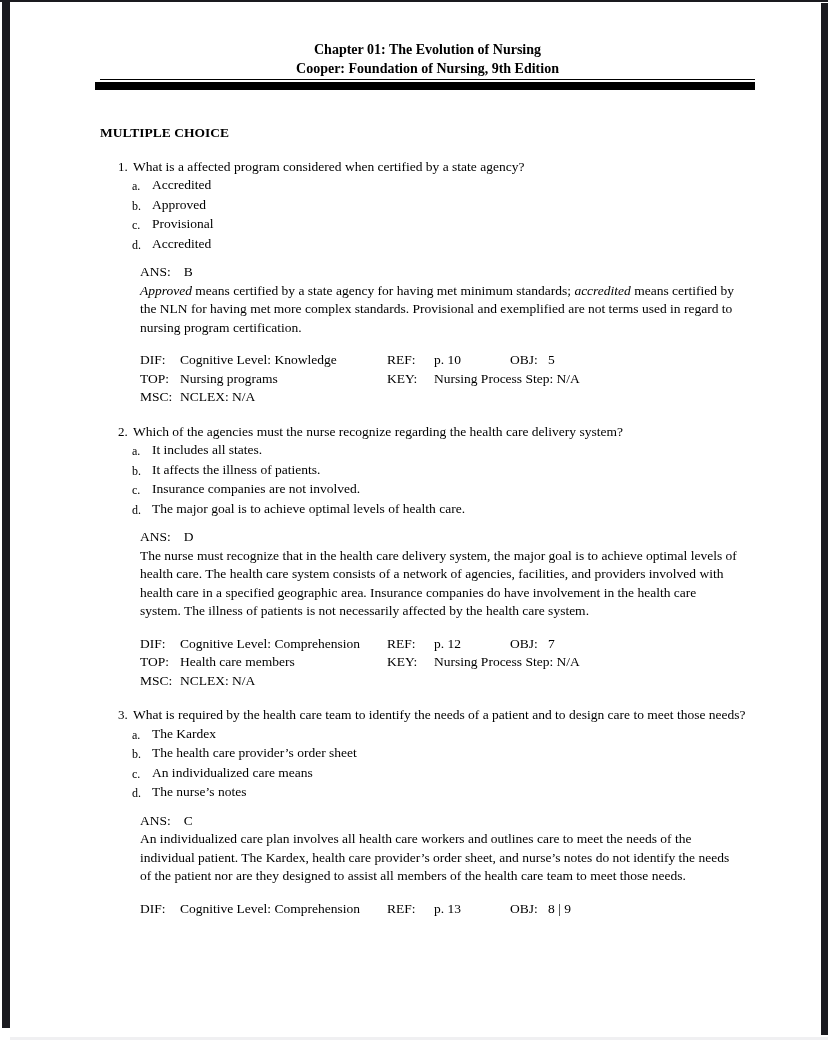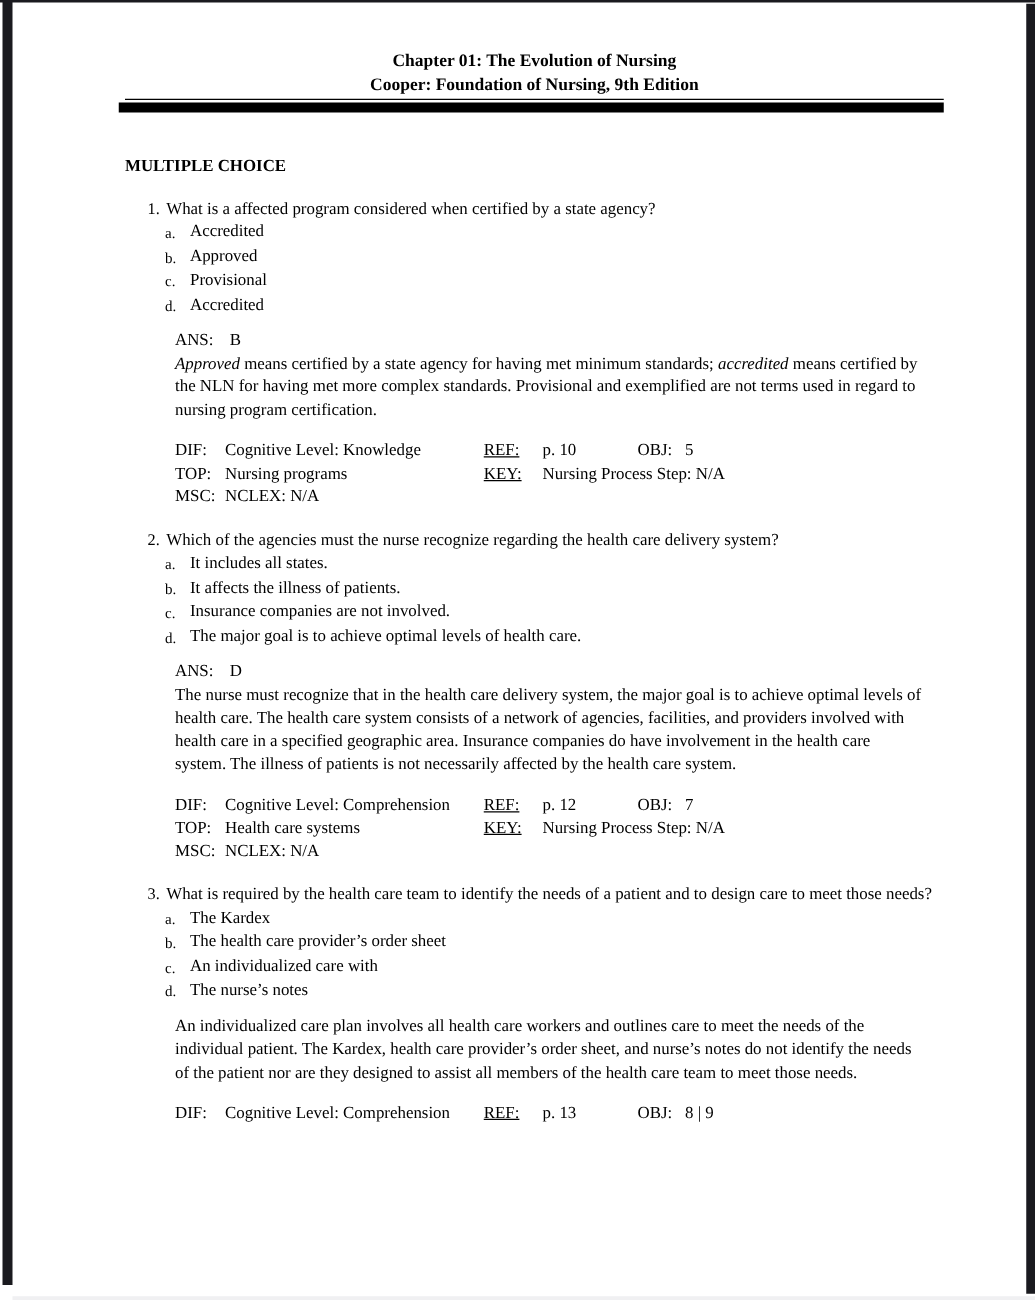"REF:" .c1 { text-decoration: underline -> none }
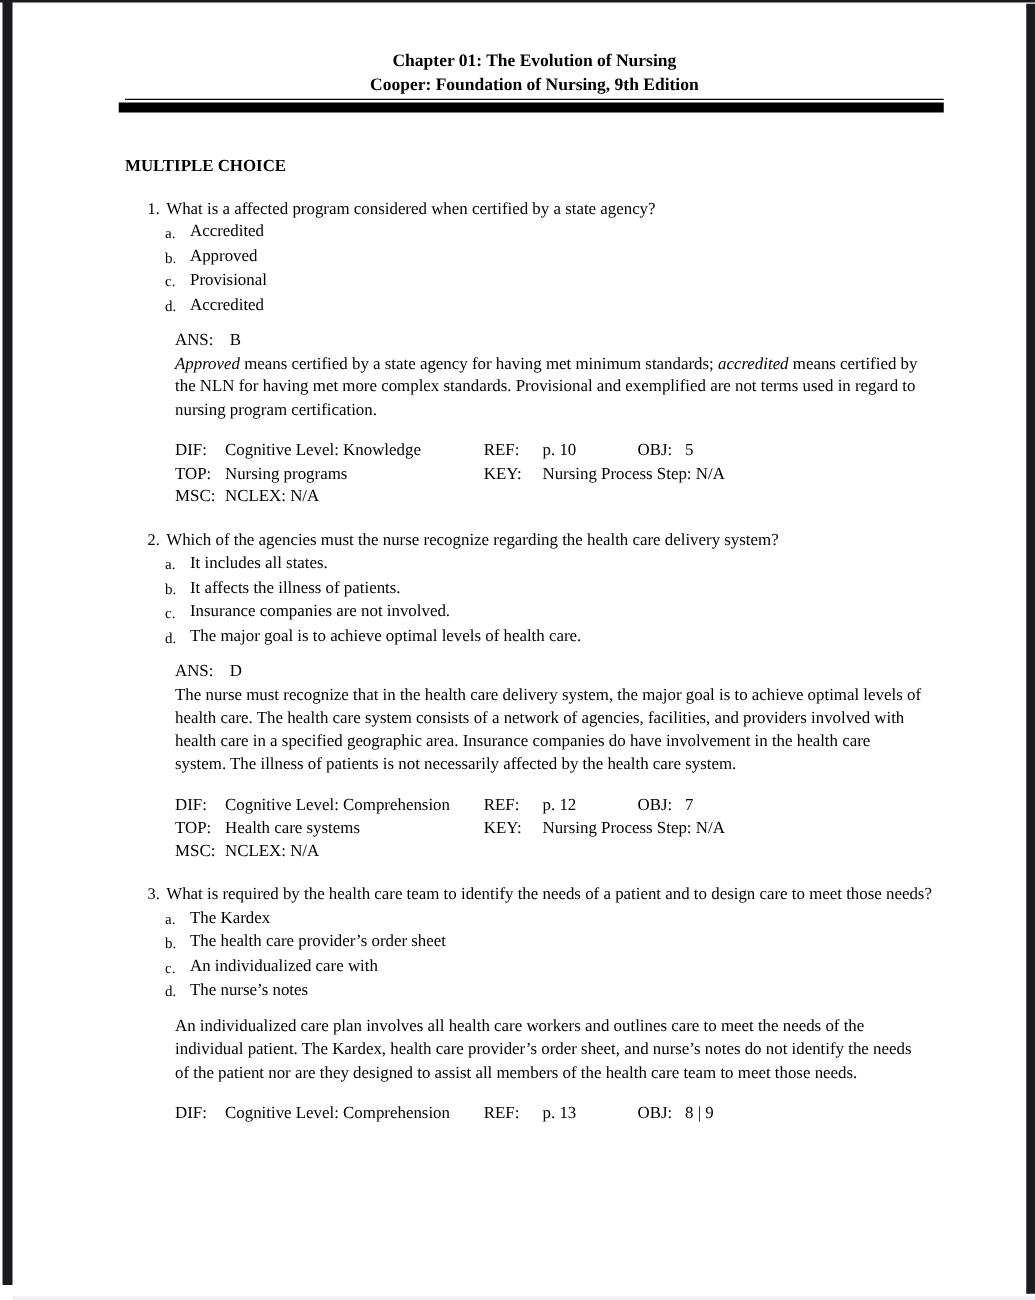"Health care systems" span.m { text: systems -> members }
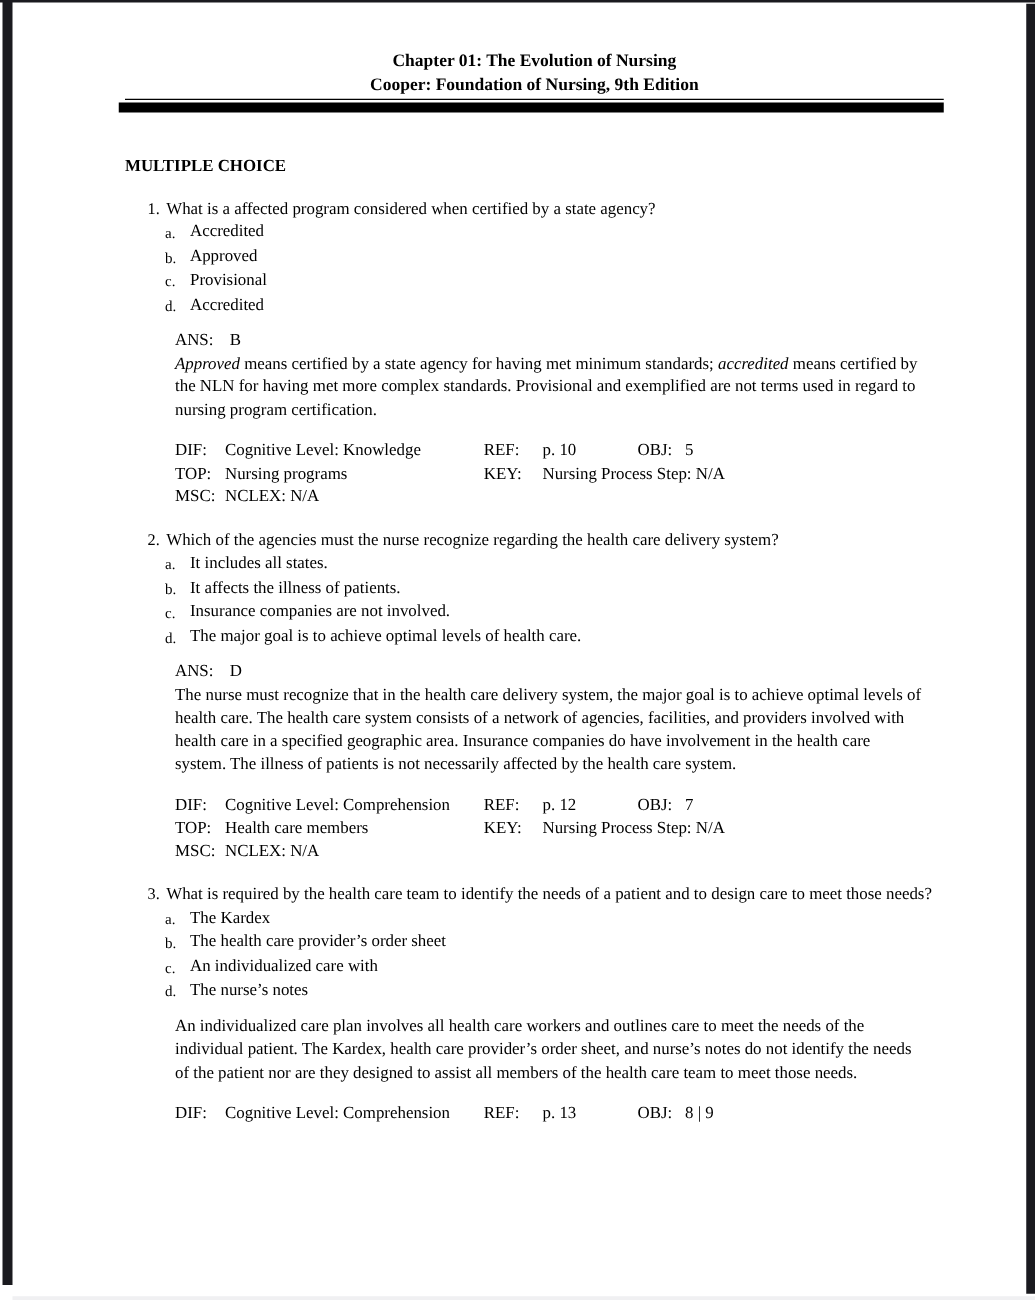"An individualized care with" span.opt-text { text: with -> means }
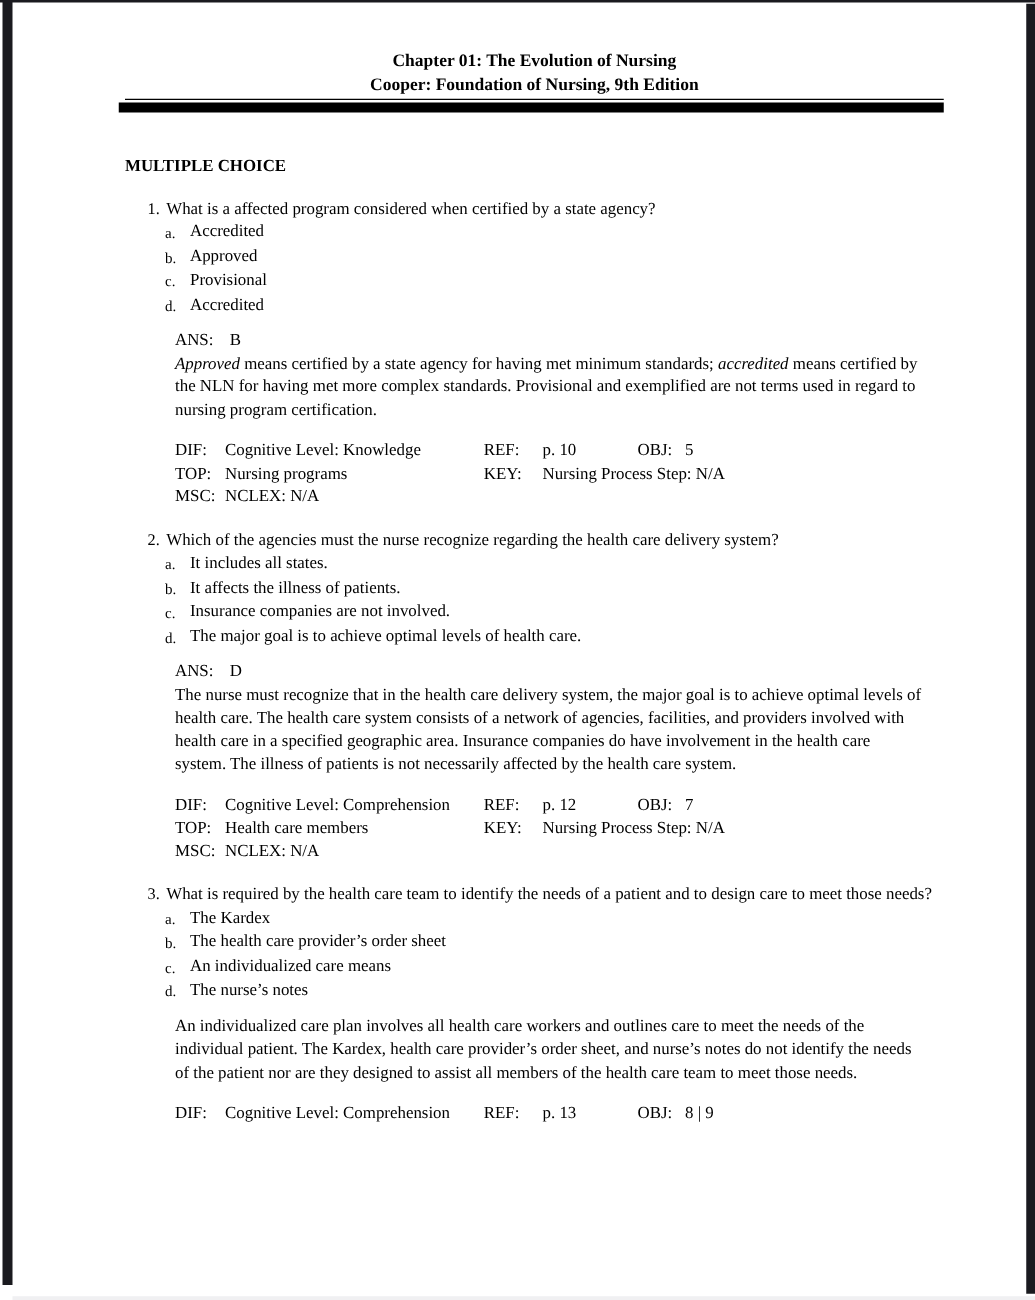"ANS: C" div.ans-row { html: none -> <div> <span>ANS:</span><span>C</span> </div> }
